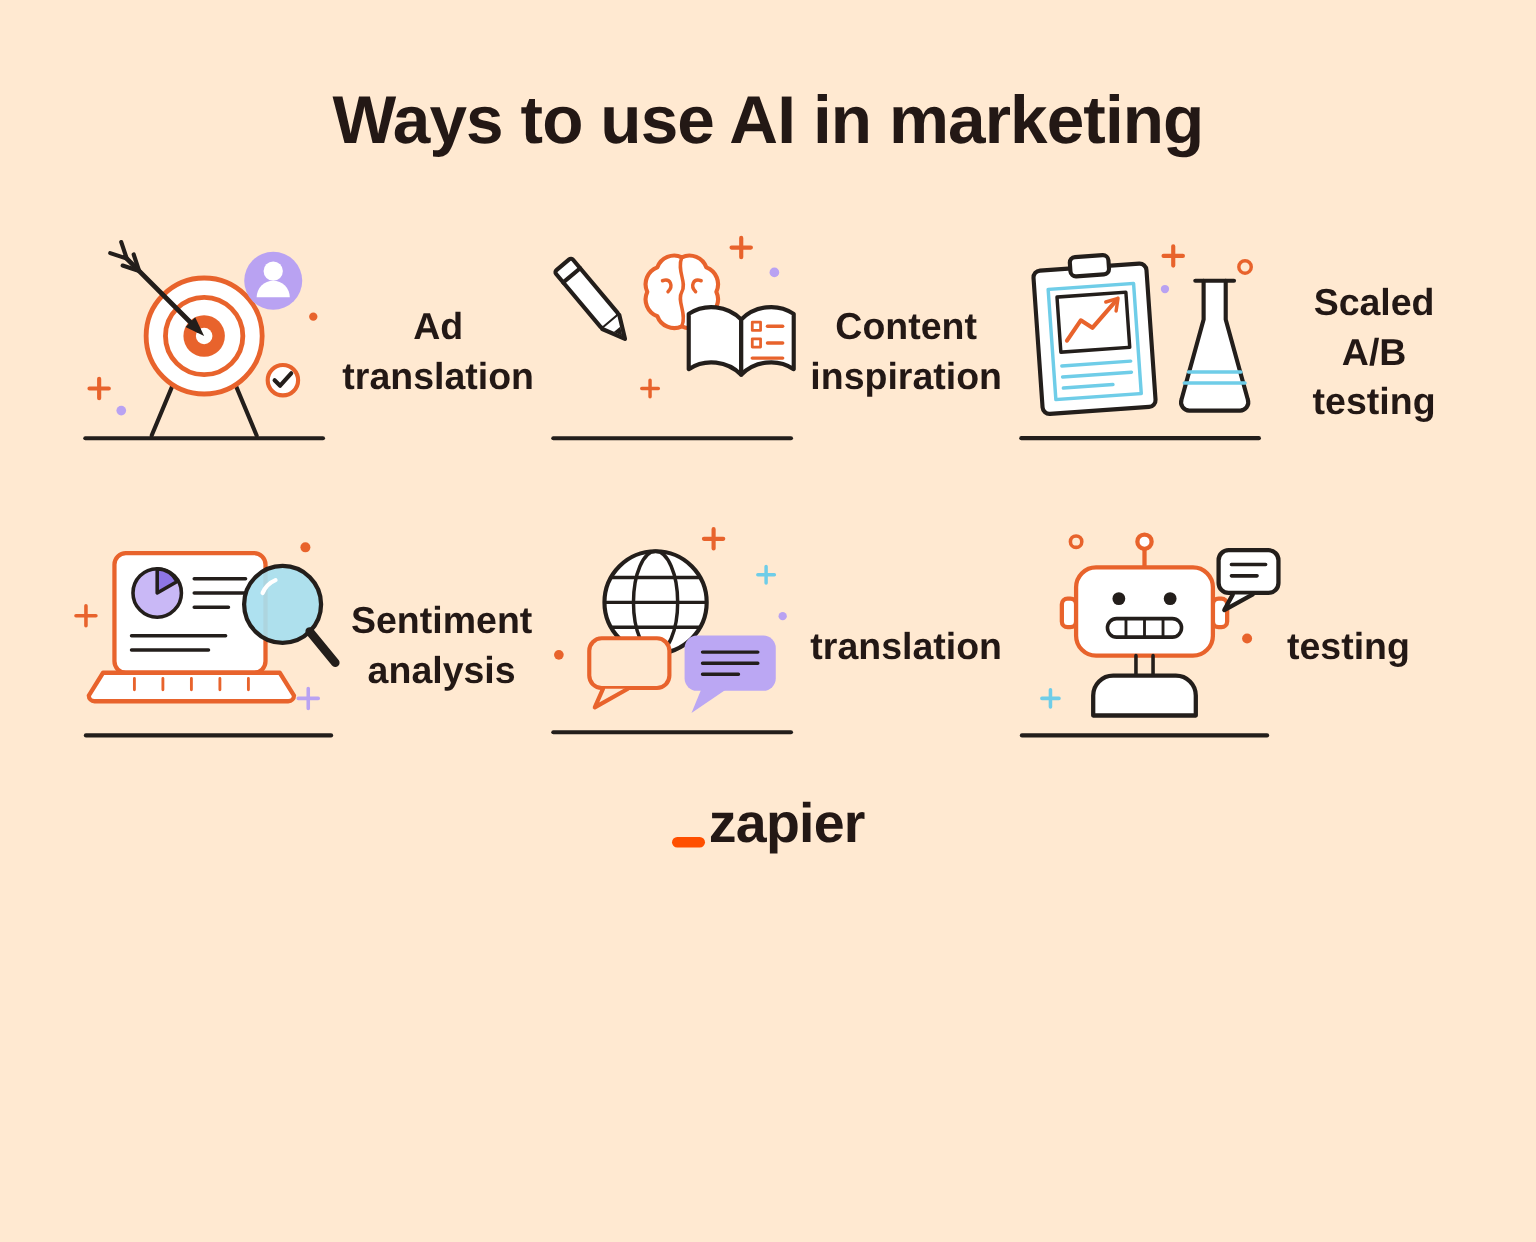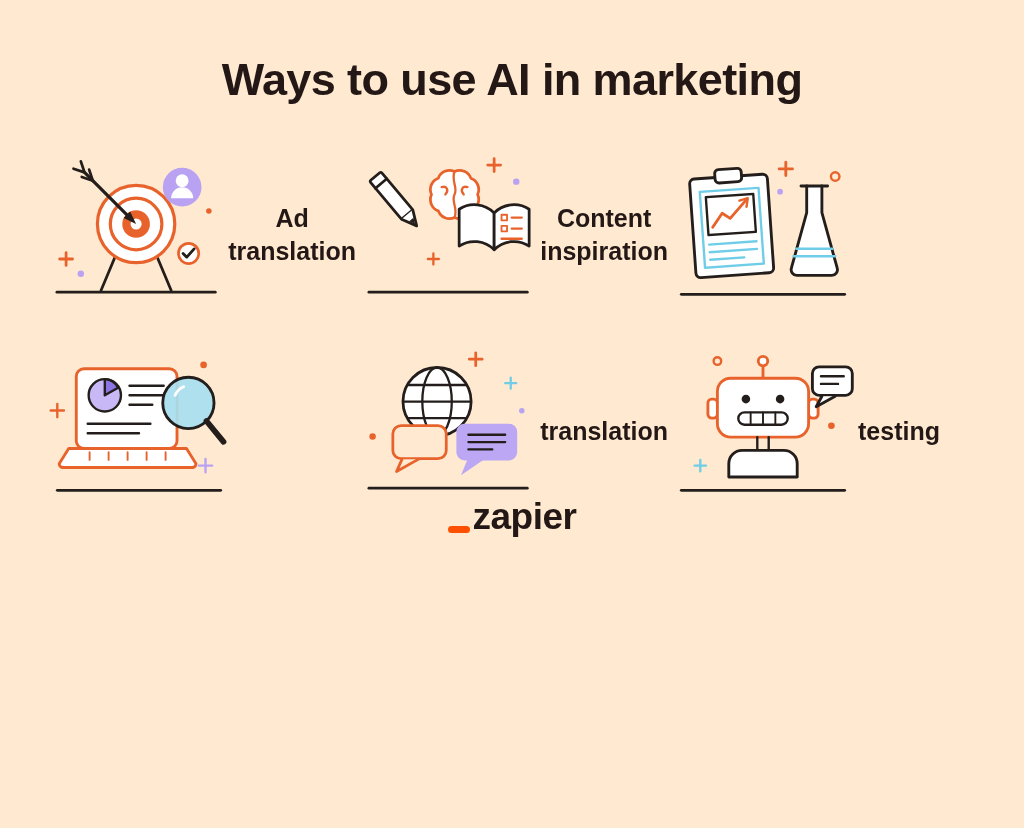"Scaled" div { html: none -> <div>Scaled</div> }
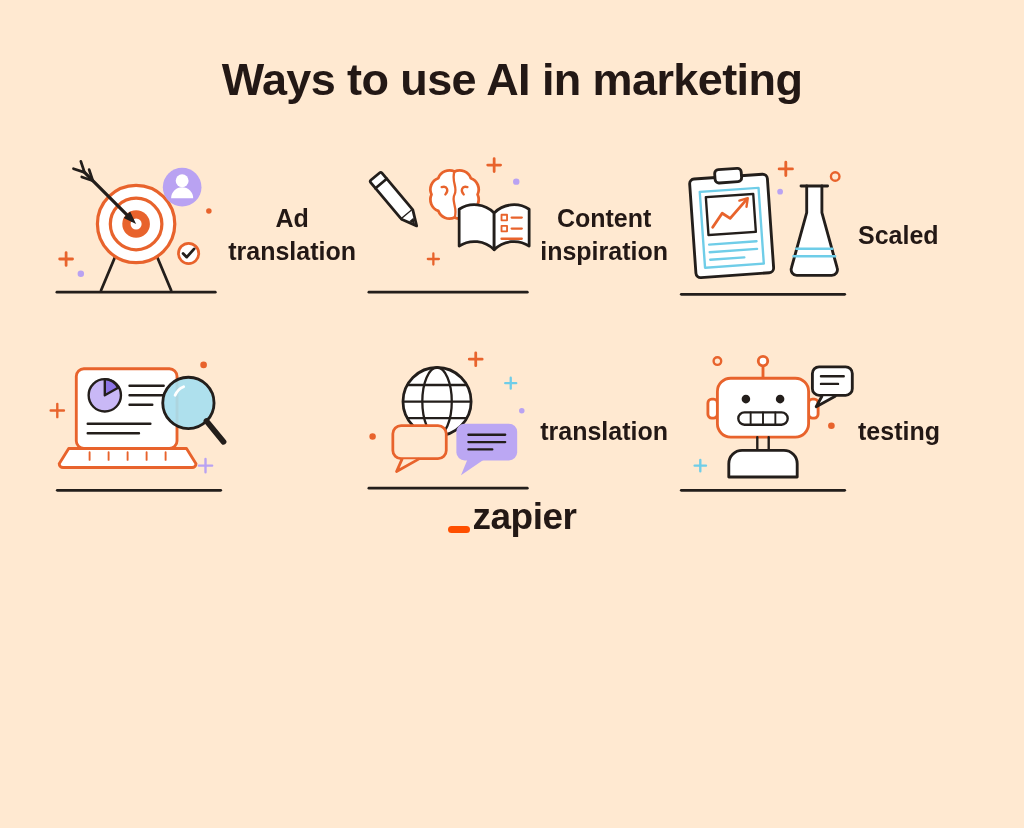"A/B testing" div { html: none -> <div>A/B testing</div> }
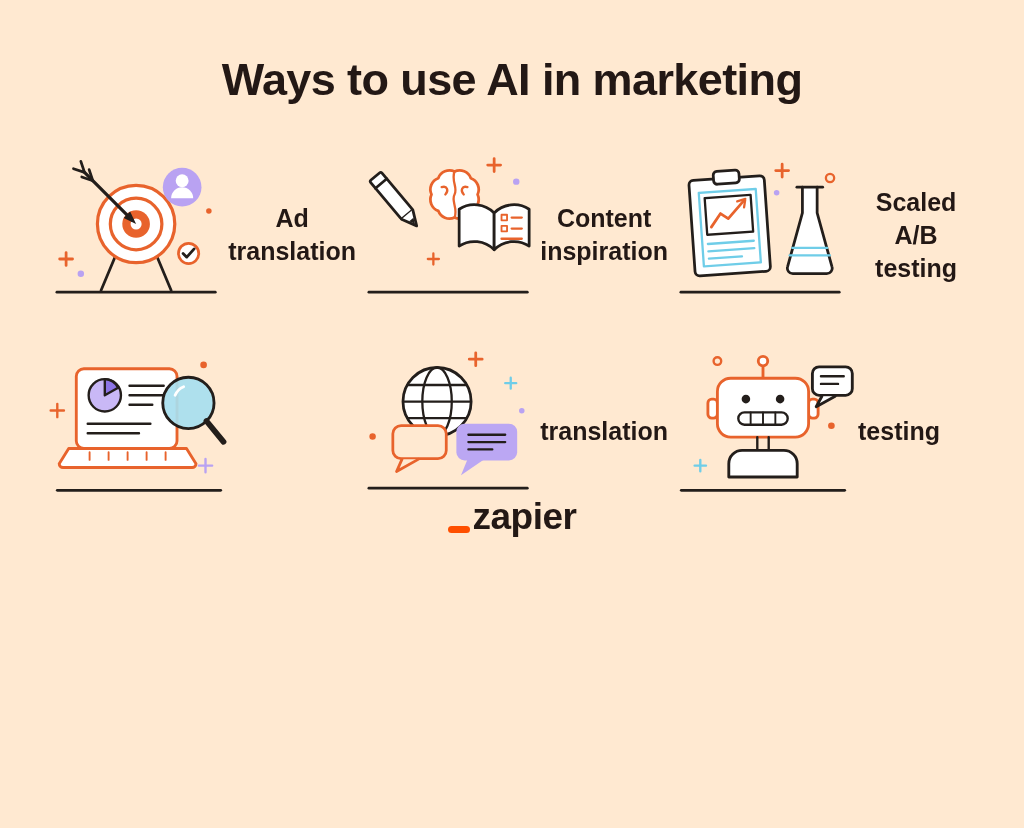"Sentiment" div.label { html: none -> <div> <div>Sentiment</div> <div>analysis</div> </div> }
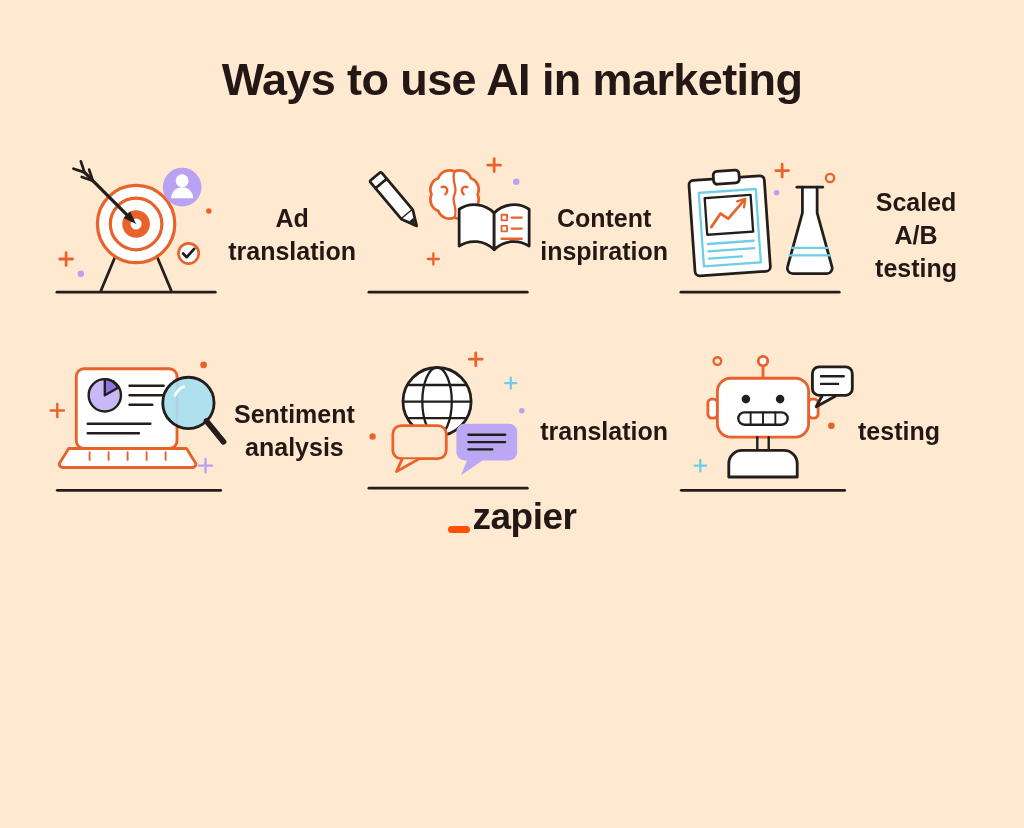"zapier" .logo { margin-top: none -> 32px }
